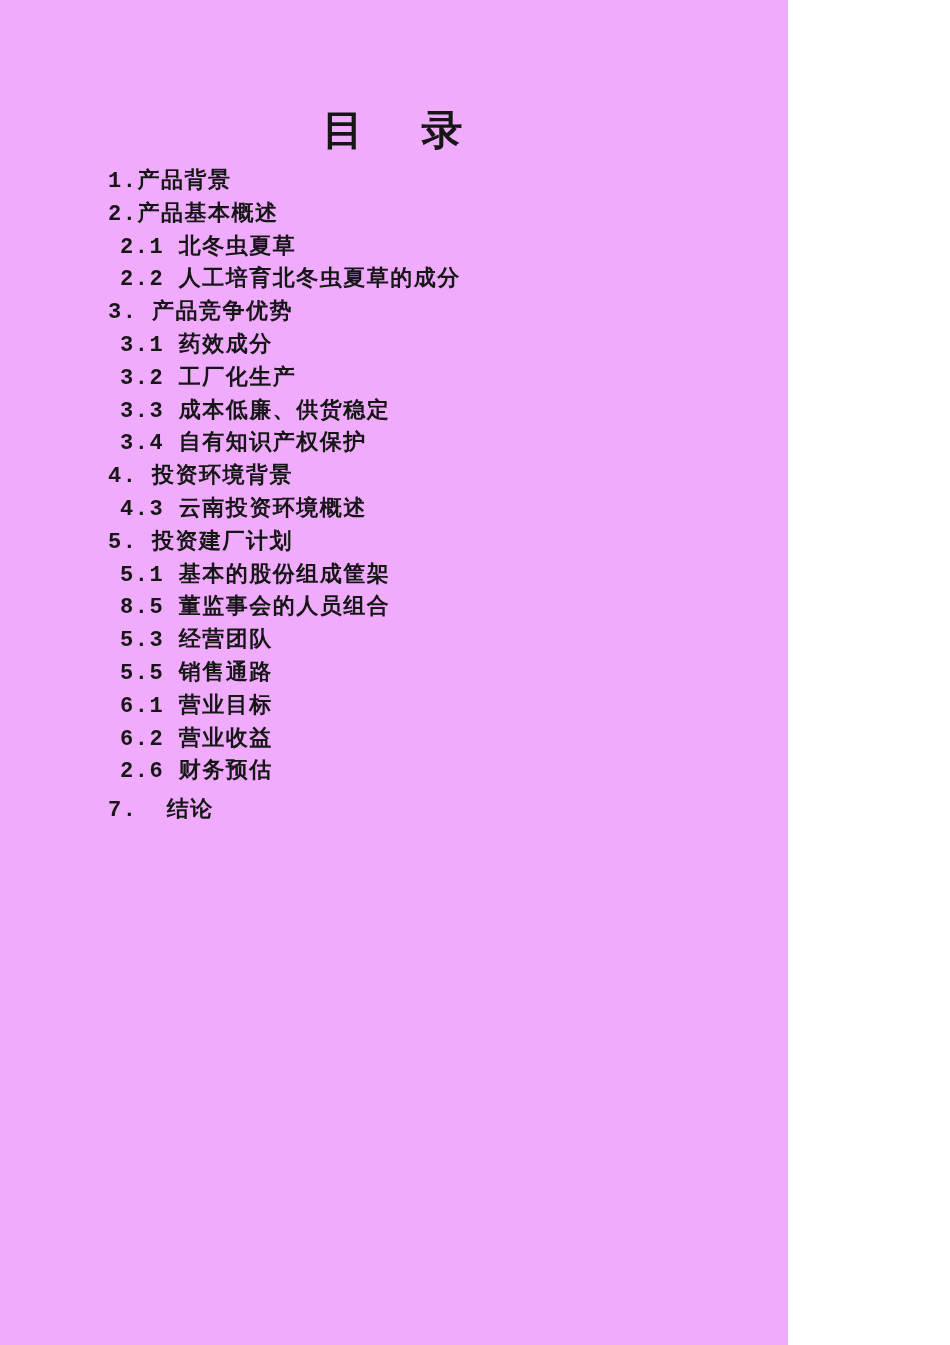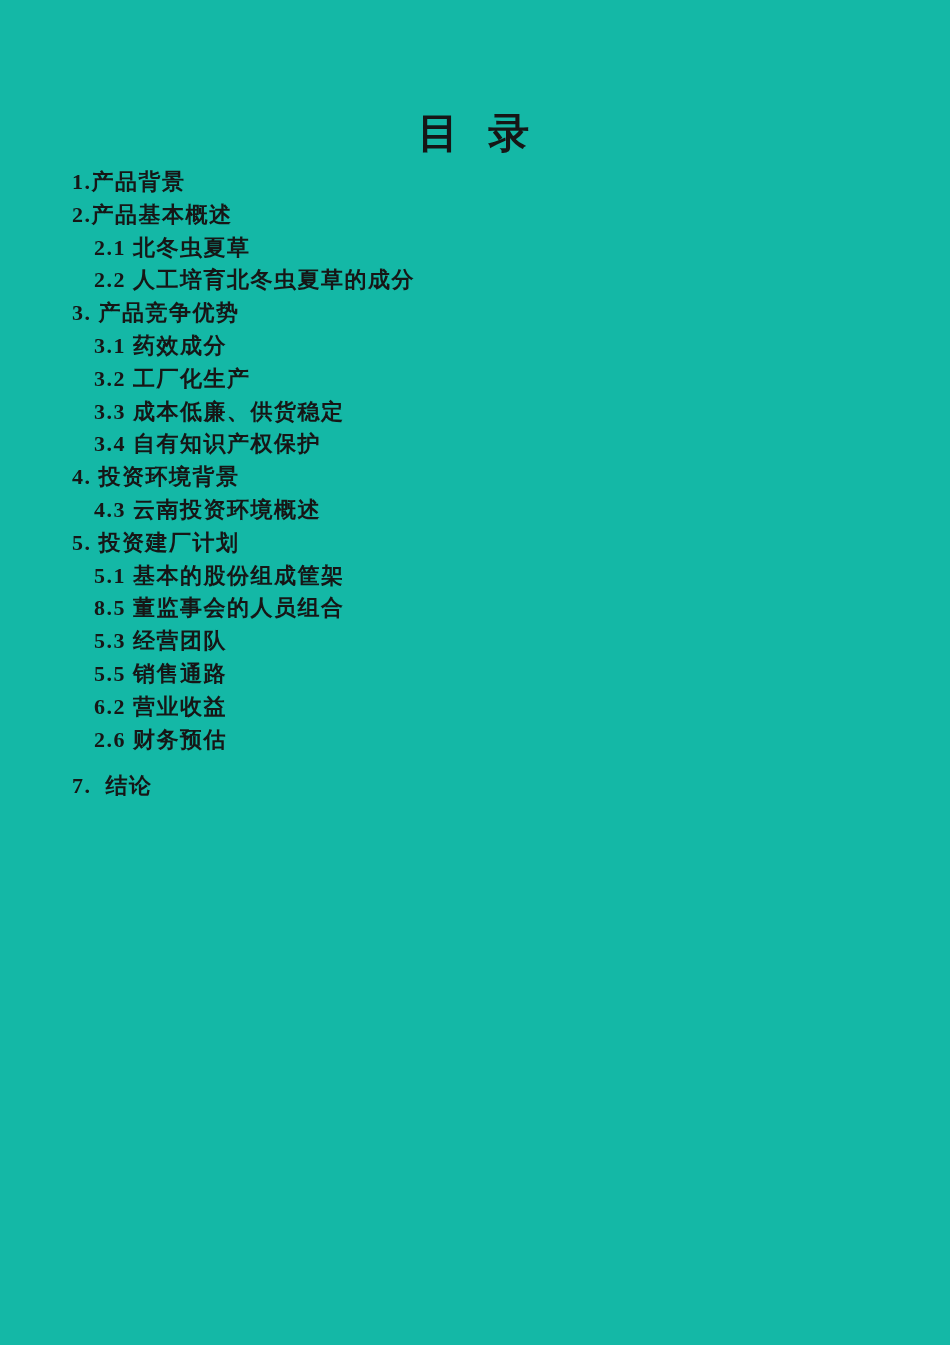"目 录" .page { background: #14b8a6 -> #f0abfc; font-family: Liberation Serif, serif -> Liberation Mono, monospace; width: 950px -> 788px }
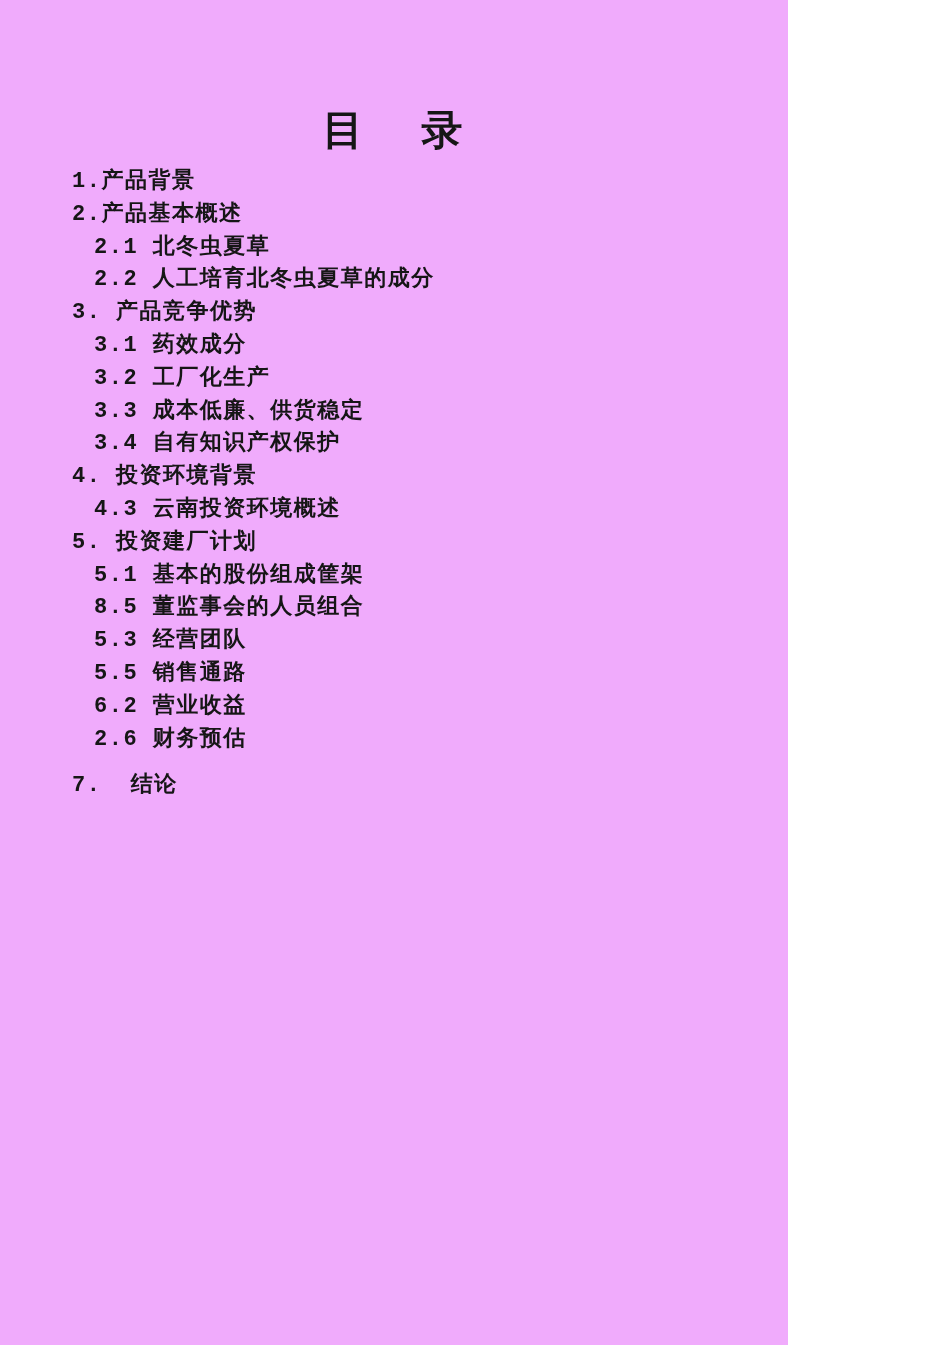"1.产品背景" .toc-item.level-1 { padding-left: 72px -> 108px }
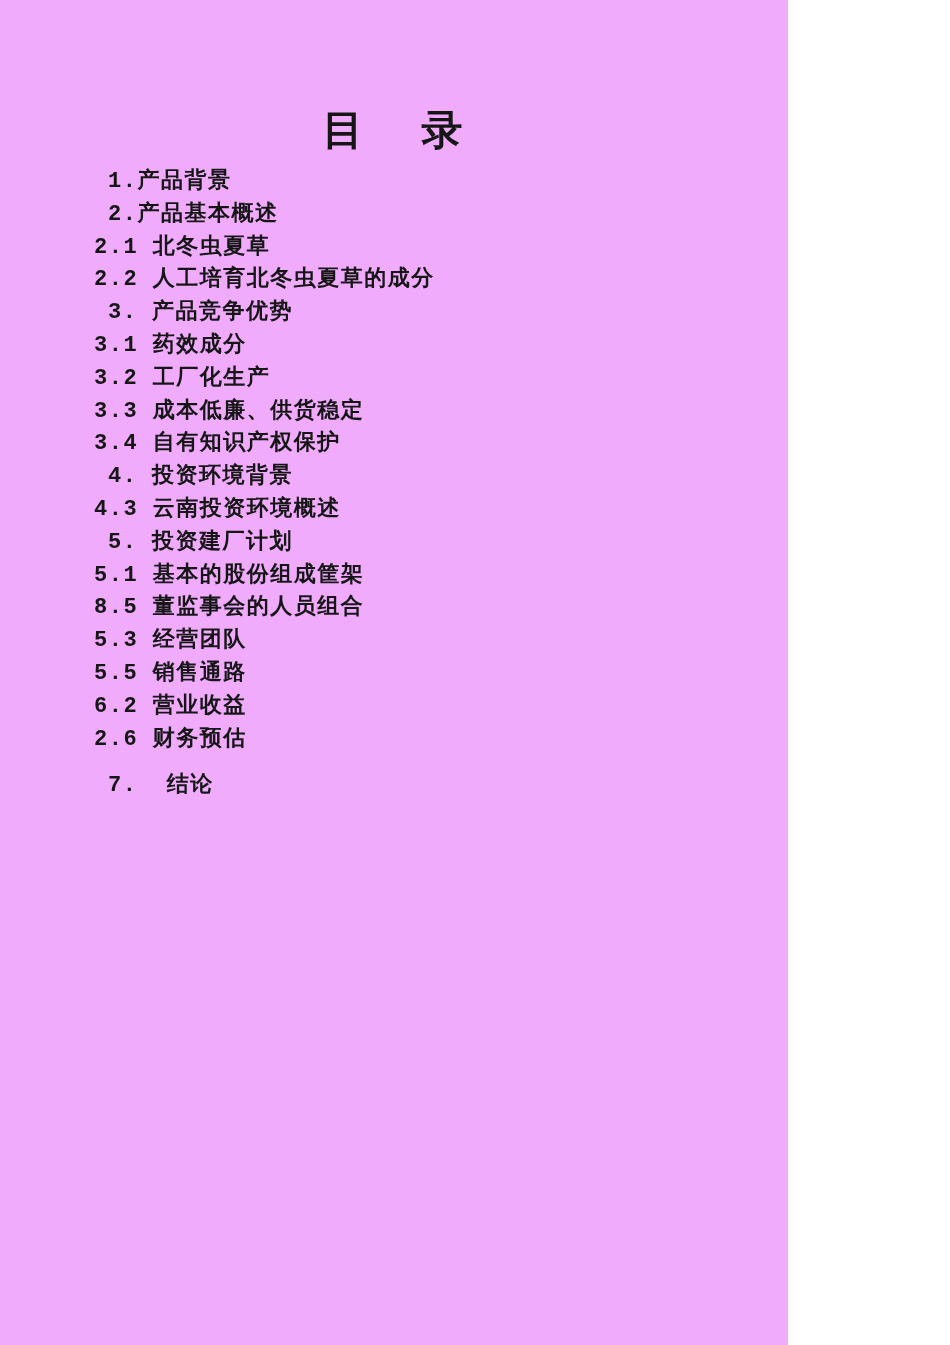"2.1 北冬虫夏草" .toc-item.level-2 { padding-left: 94px -> 120px }
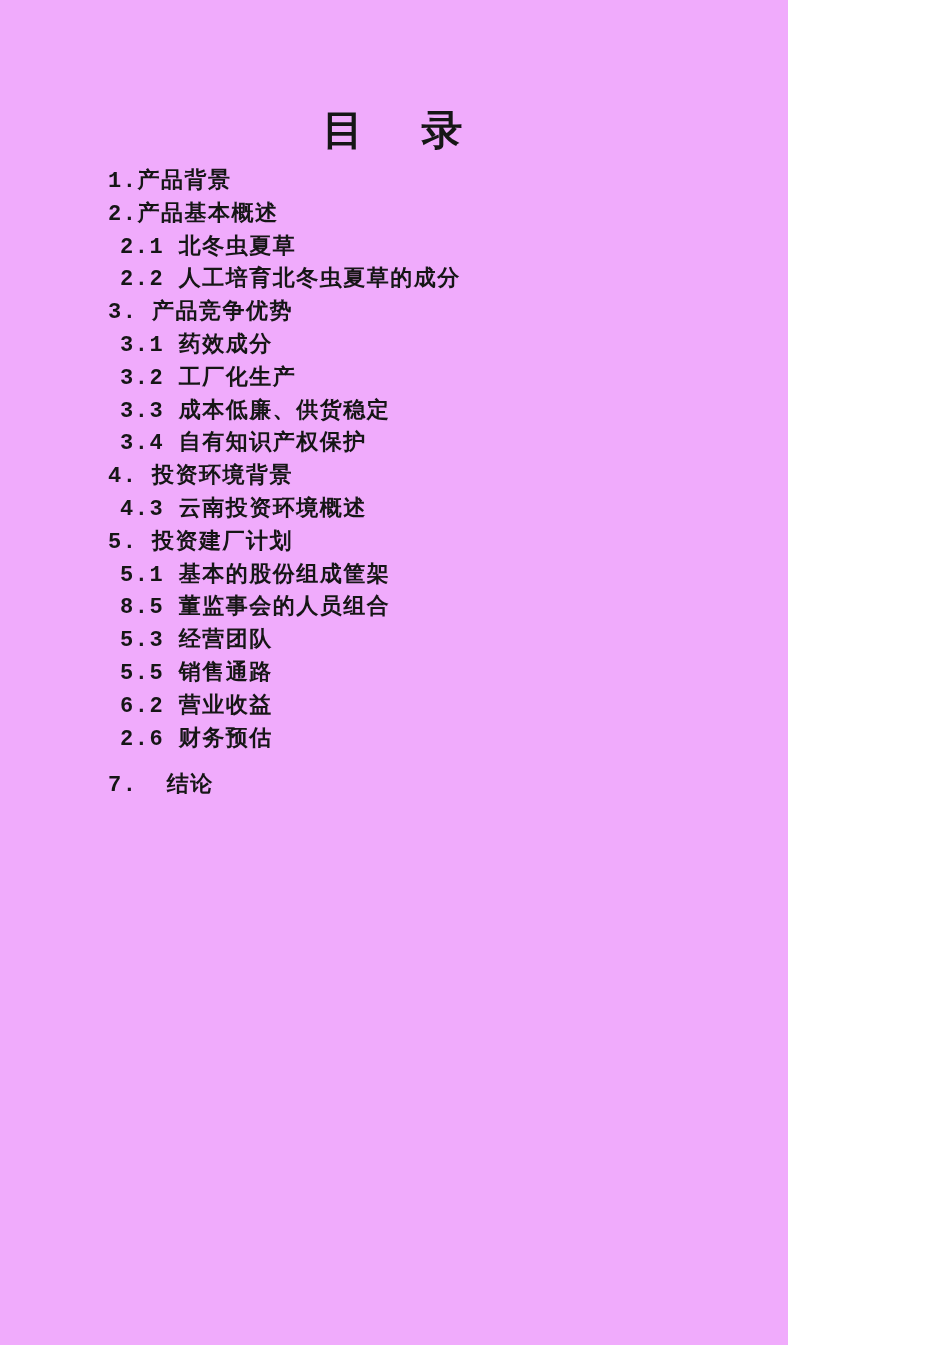"6.1 营业目标" div.toc-item { html: none -> <div>6.1 营业目标</div> }
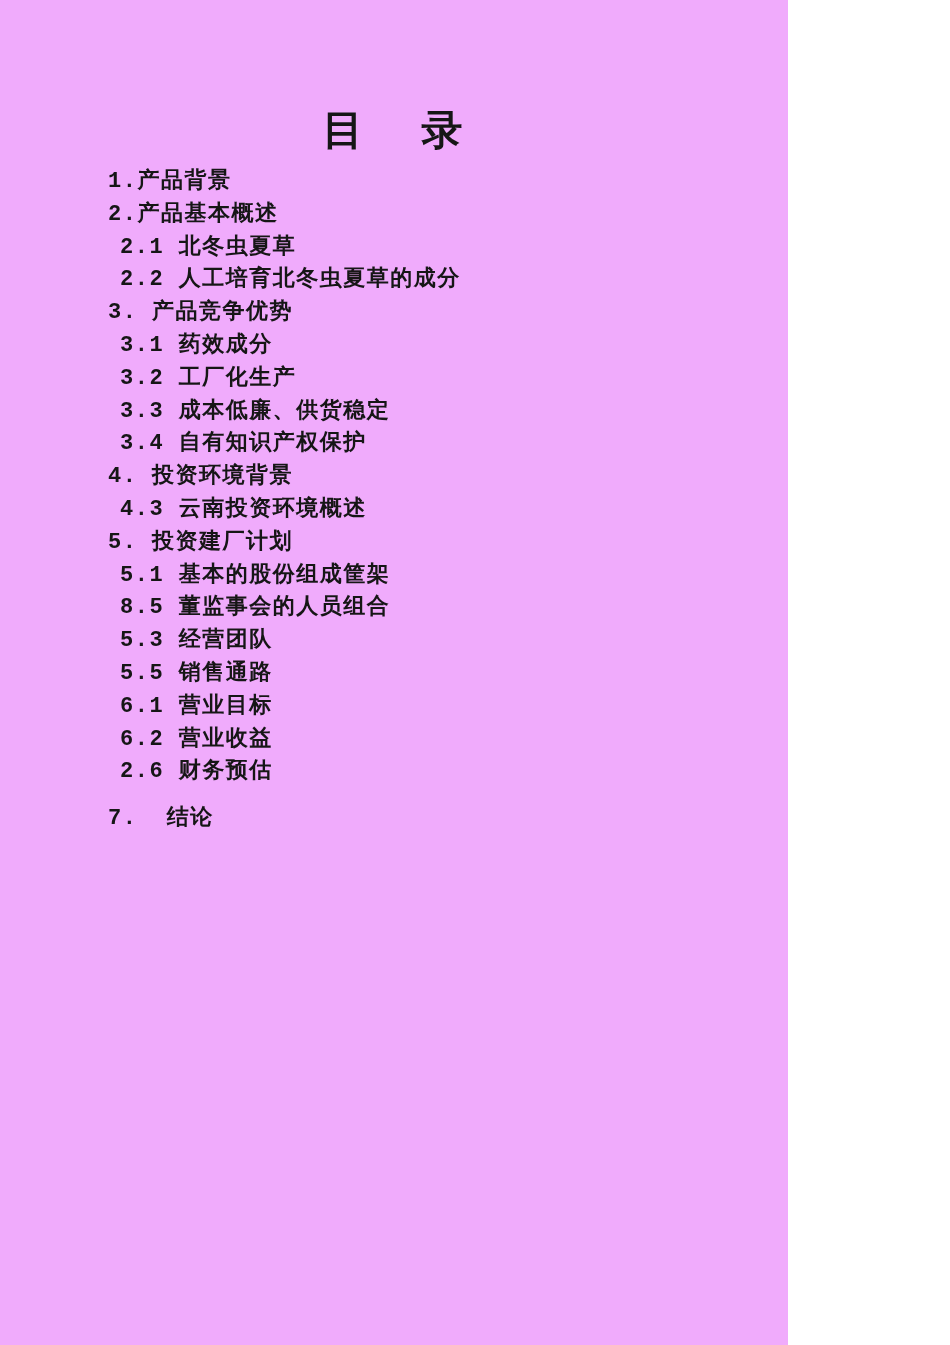"7. 结论" .toc-item.gap-before { margin-top: 14px -> 6px }
